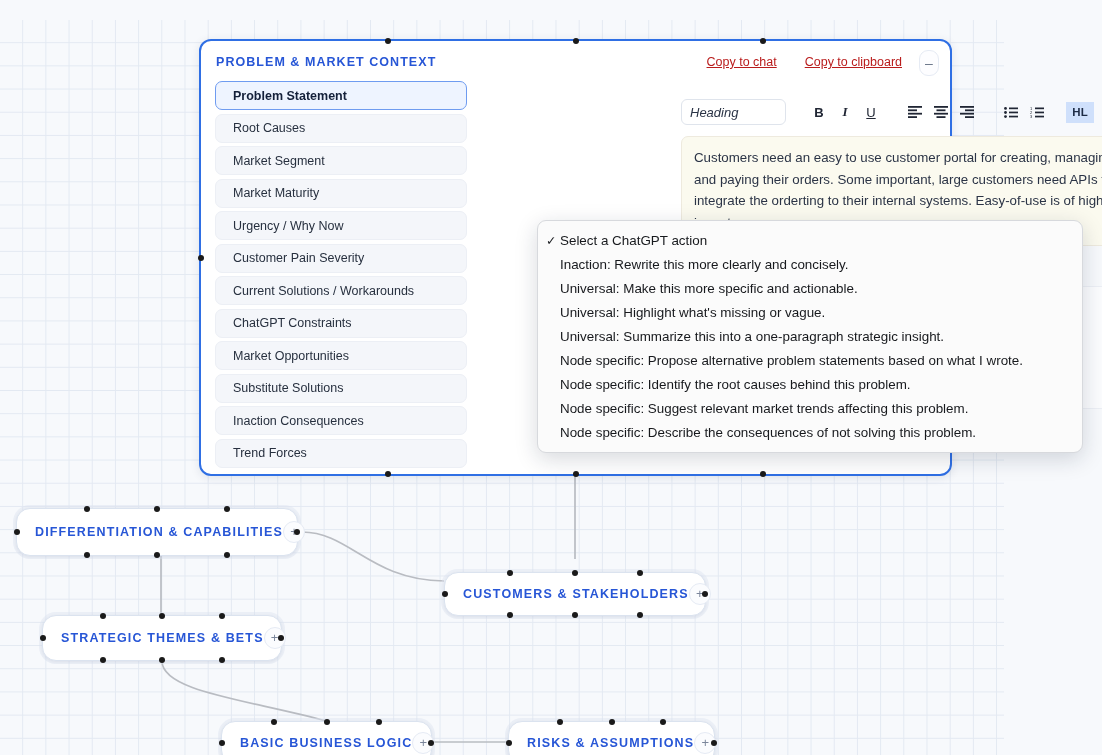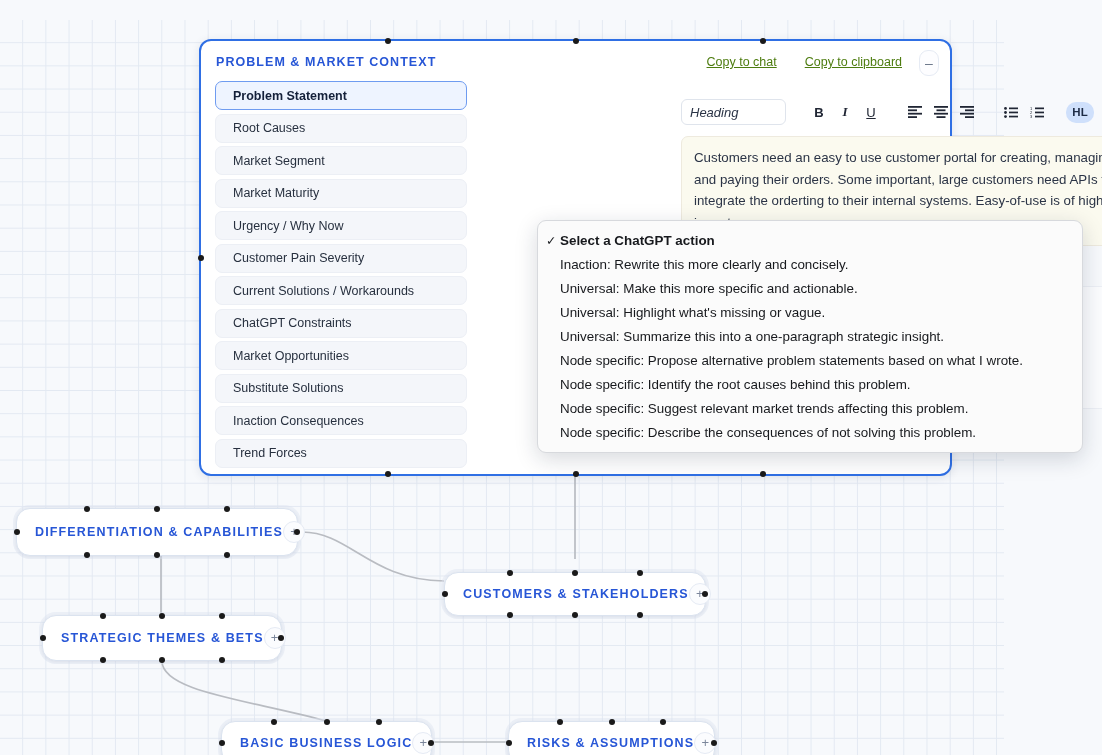"Copy to chat" .panel-links a { color: #4d7c0f -> #b91c1c }
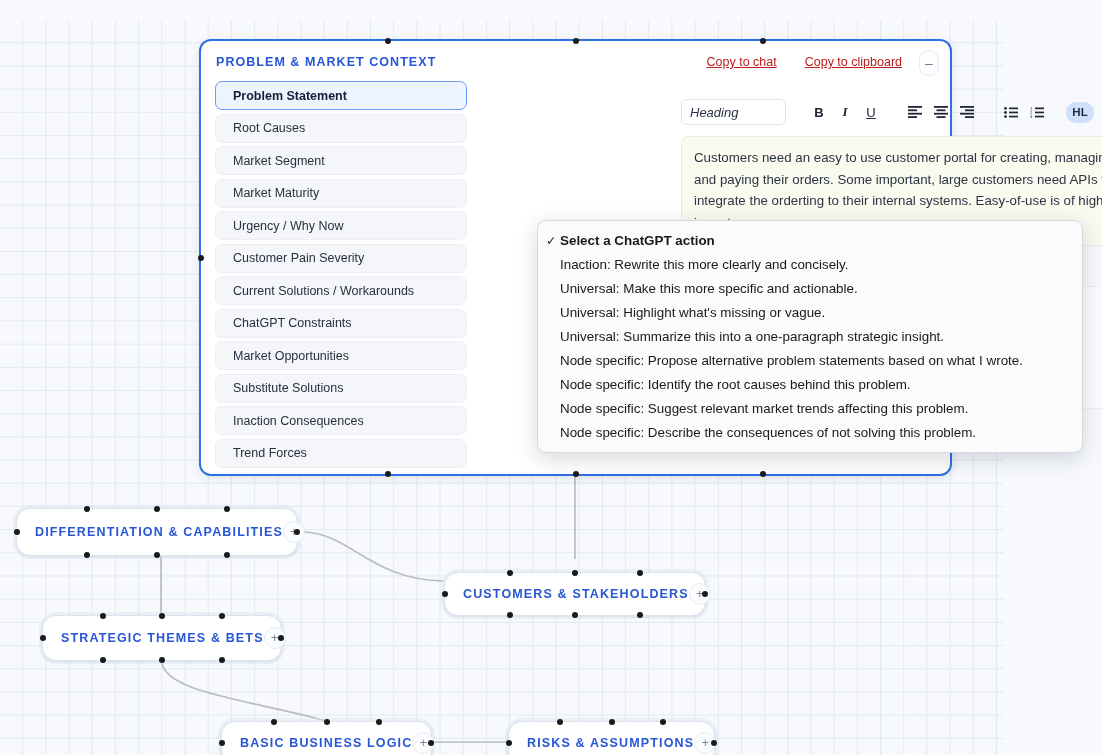"HL" .hl-btn { border-radius: 10px -> 0 }
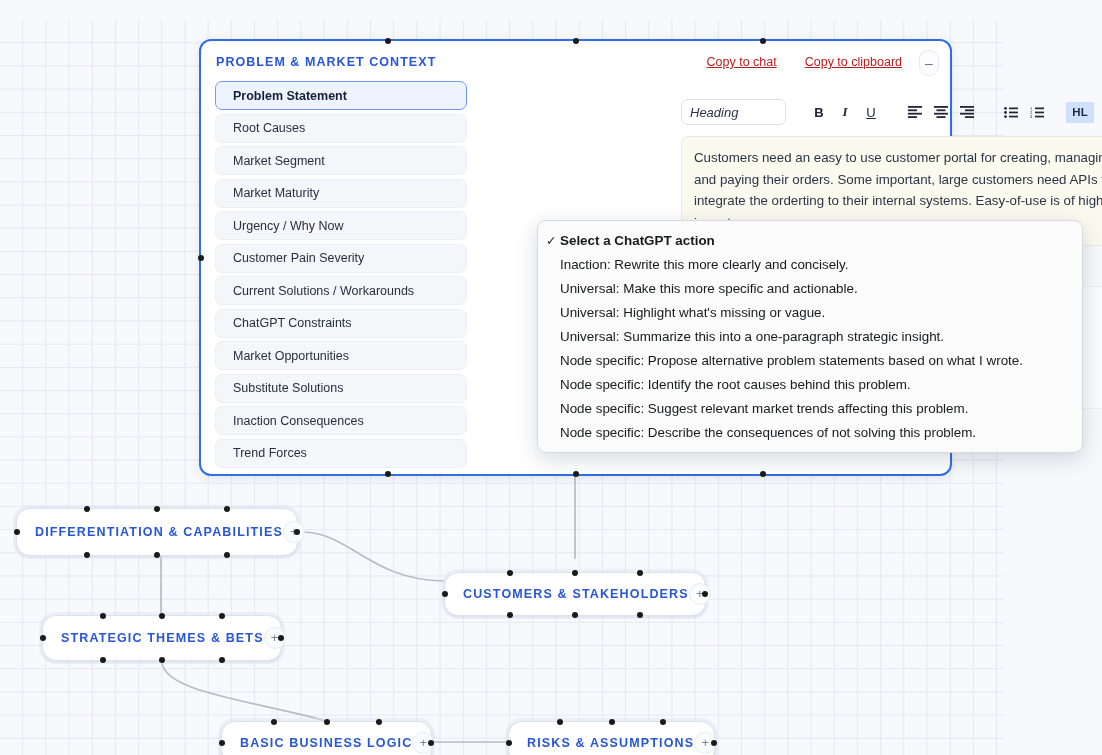"Select a ChatGPT action" .dd-item.selected .dd-text { font-weight: bold -> normal }
